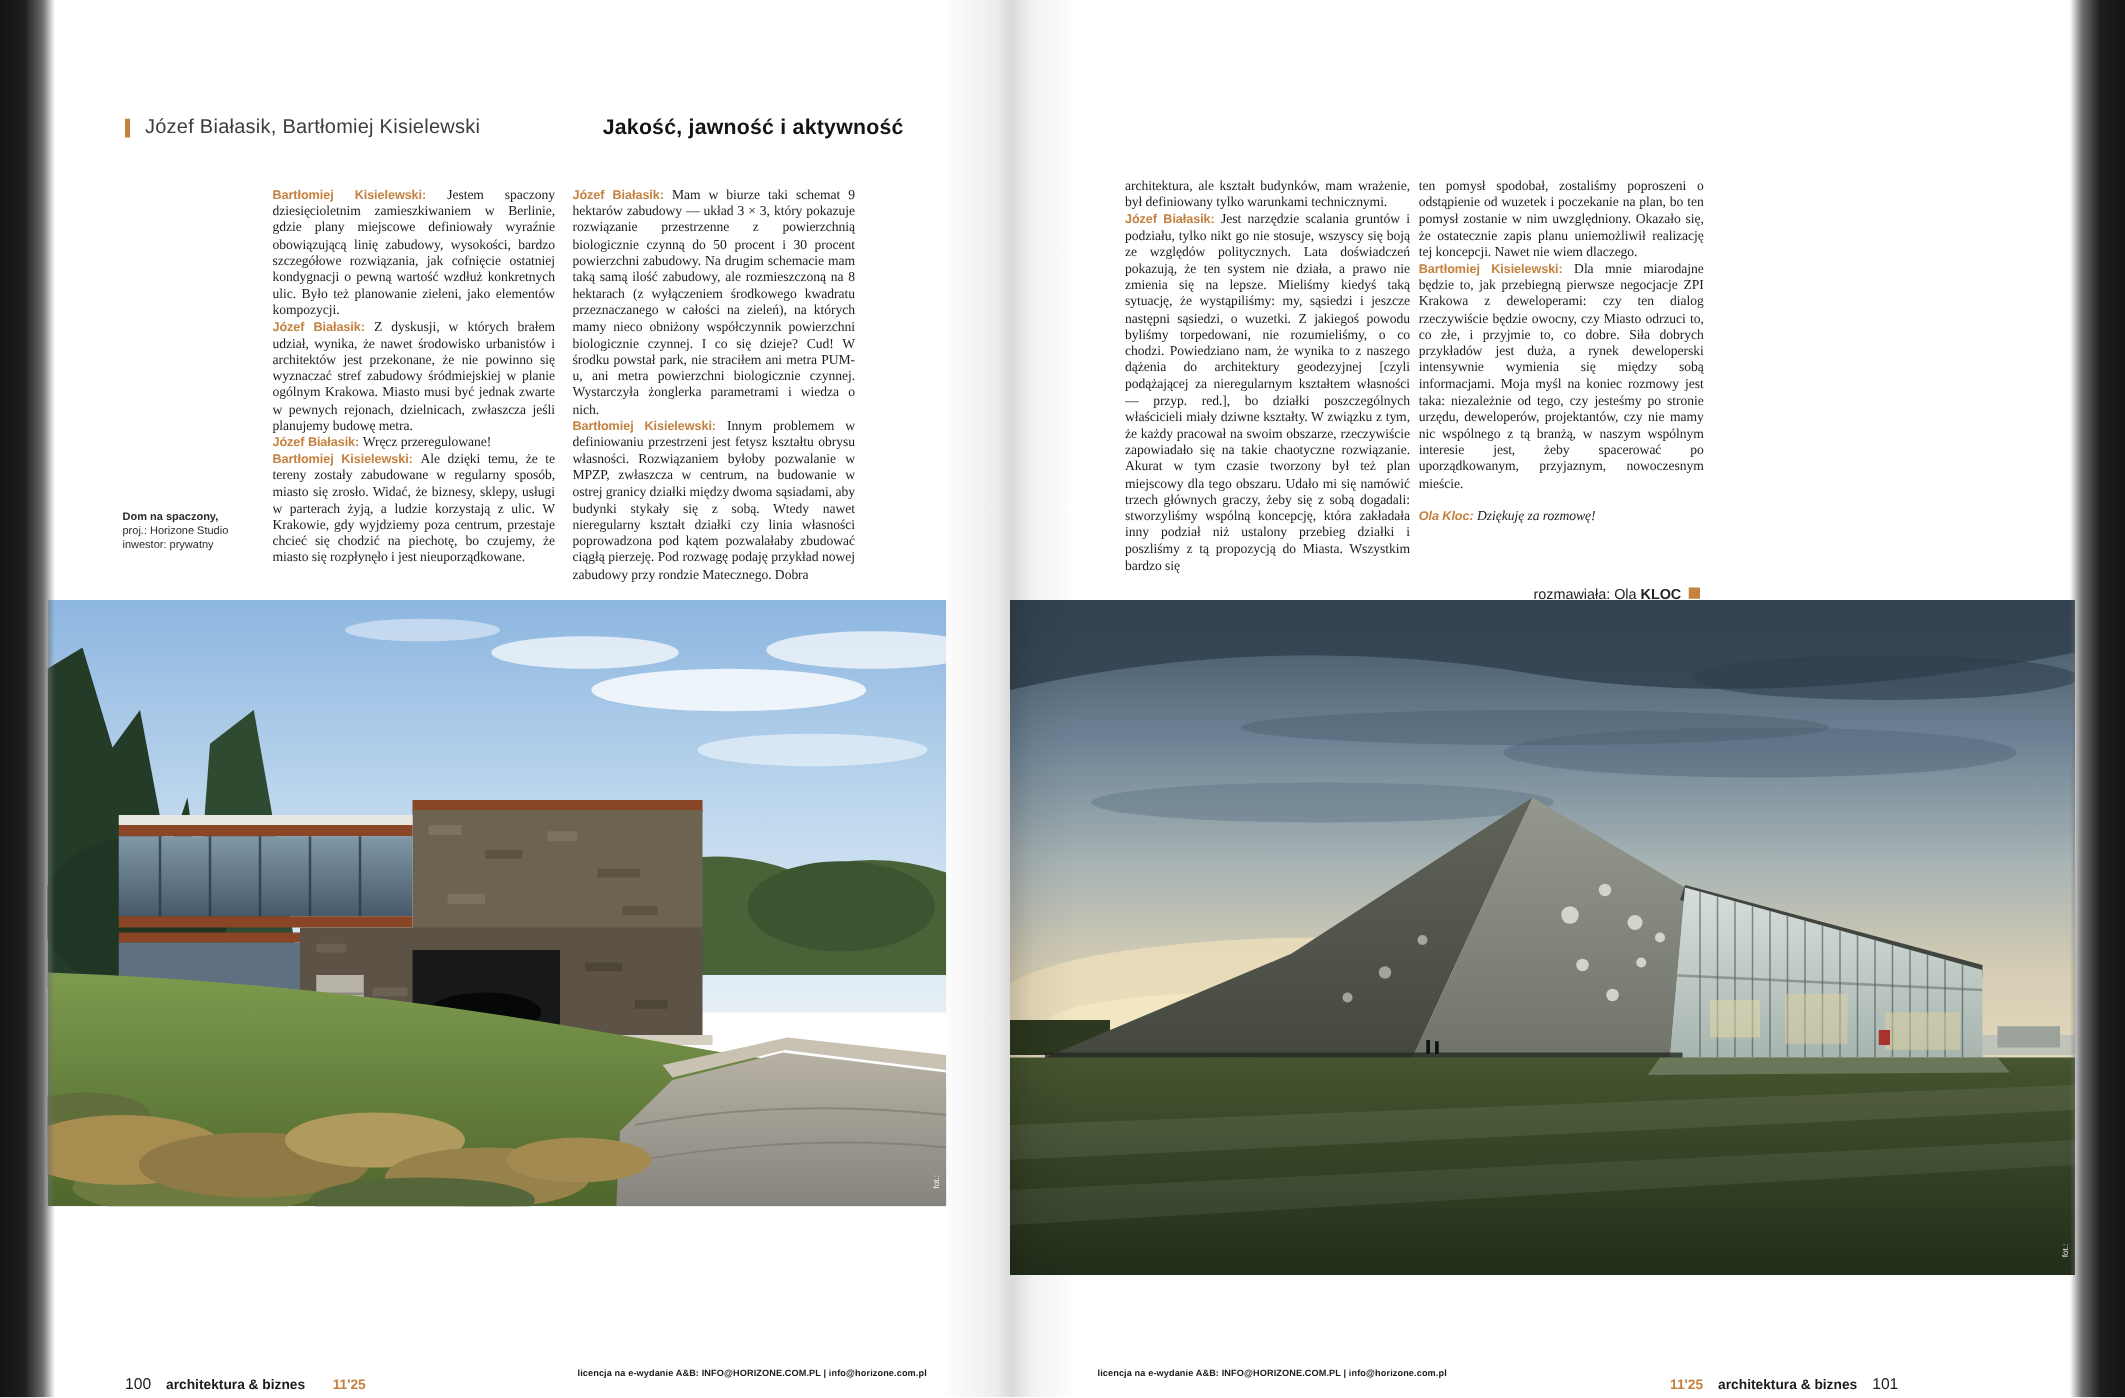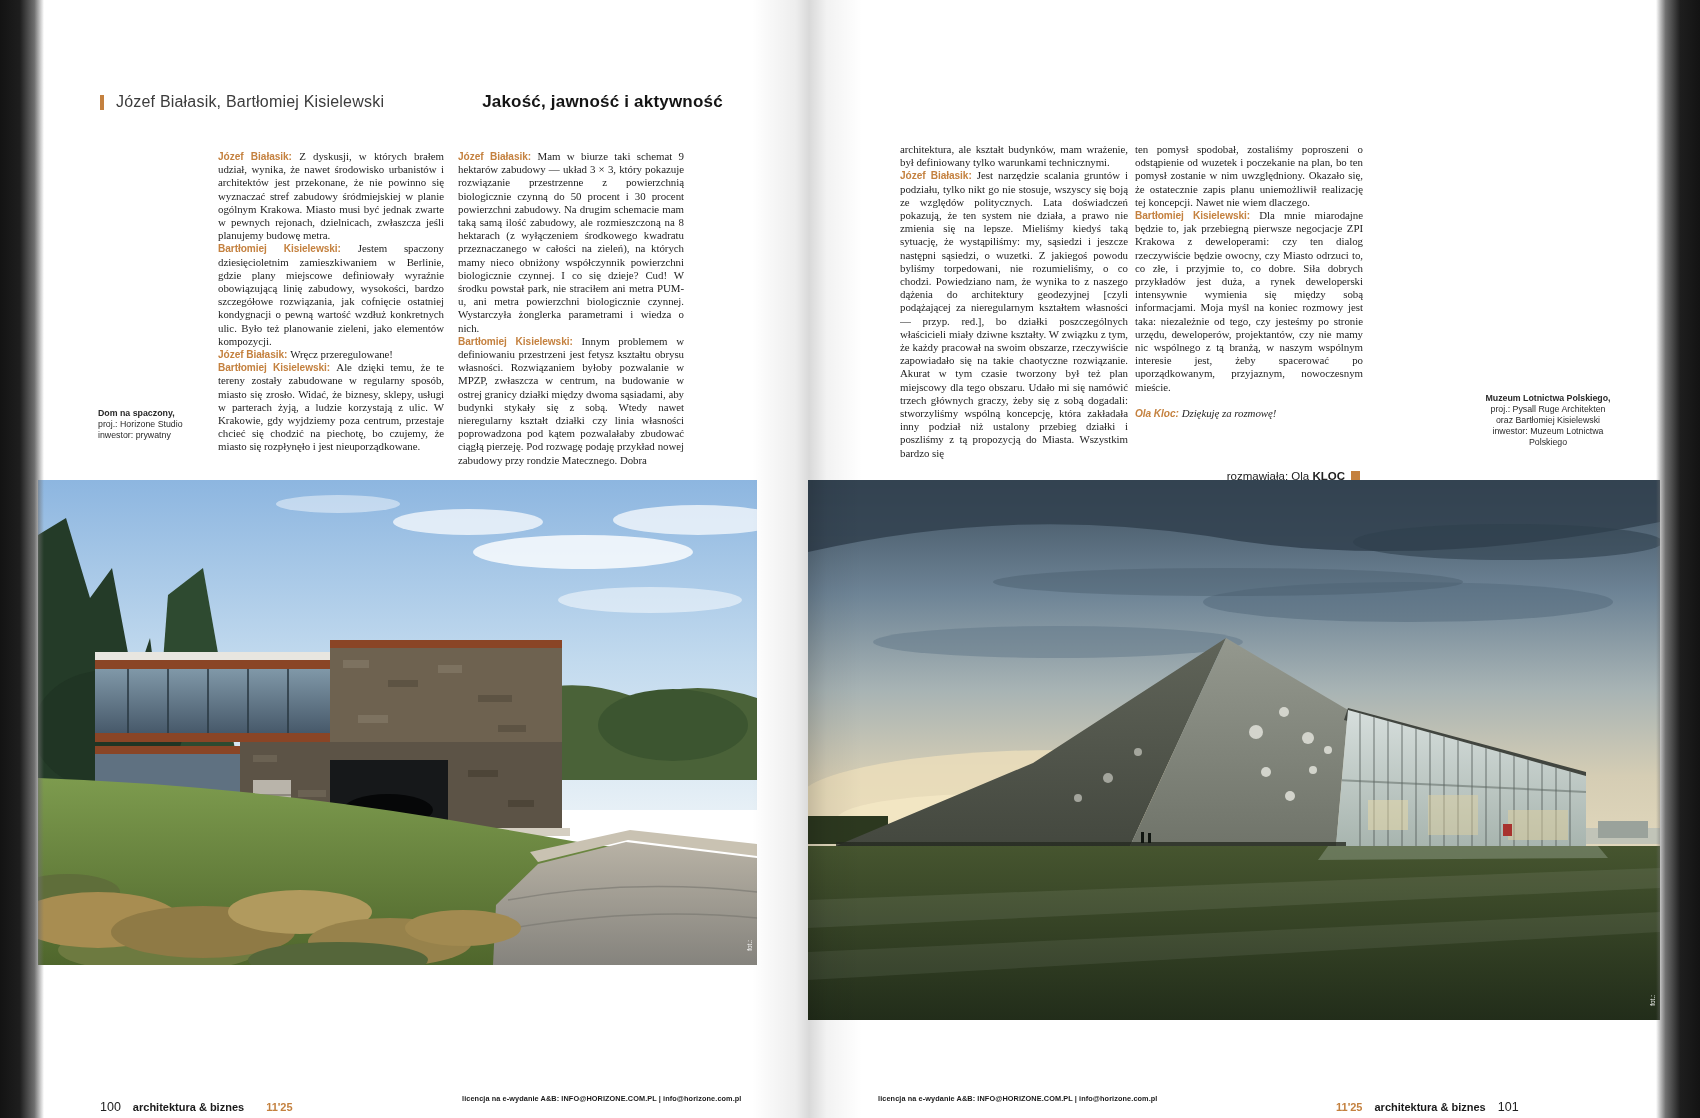"Józef Białasik: Z dyskusji, w" p.para { order: before "Bartłomiej Kisielewski: Jestem spaczony" -> after "Bartłomiej Kisielewski: Jestem spaczony" }
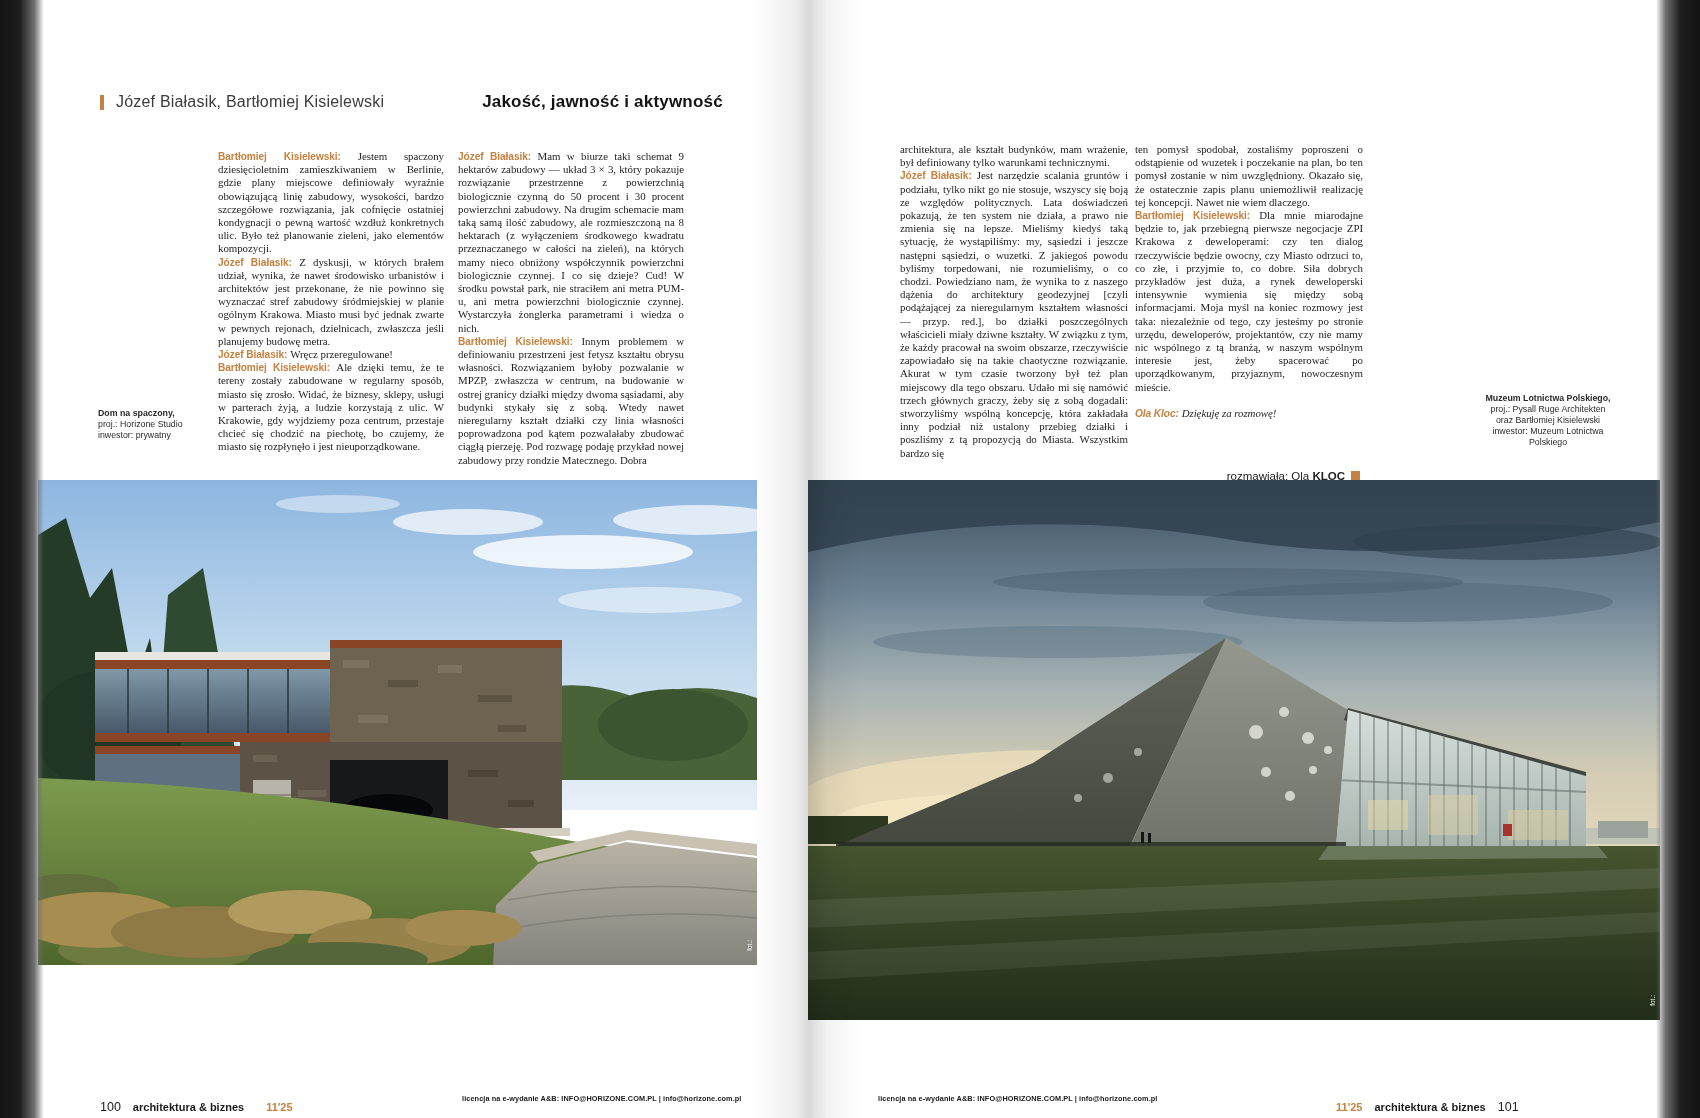"Muzeum Lotnictwa Polskiego," div.cap { html: <div> <div>Muzeum Lotnictwa Polskiego,</div> <div>proj.: Pysall Ruge Architekten</div> <div>oraz Bartłomiej Kisielewski</div> <div>inwestor: Muzeum Lotnictwa</div> <div>Polskiego</div> </div> -> none }
